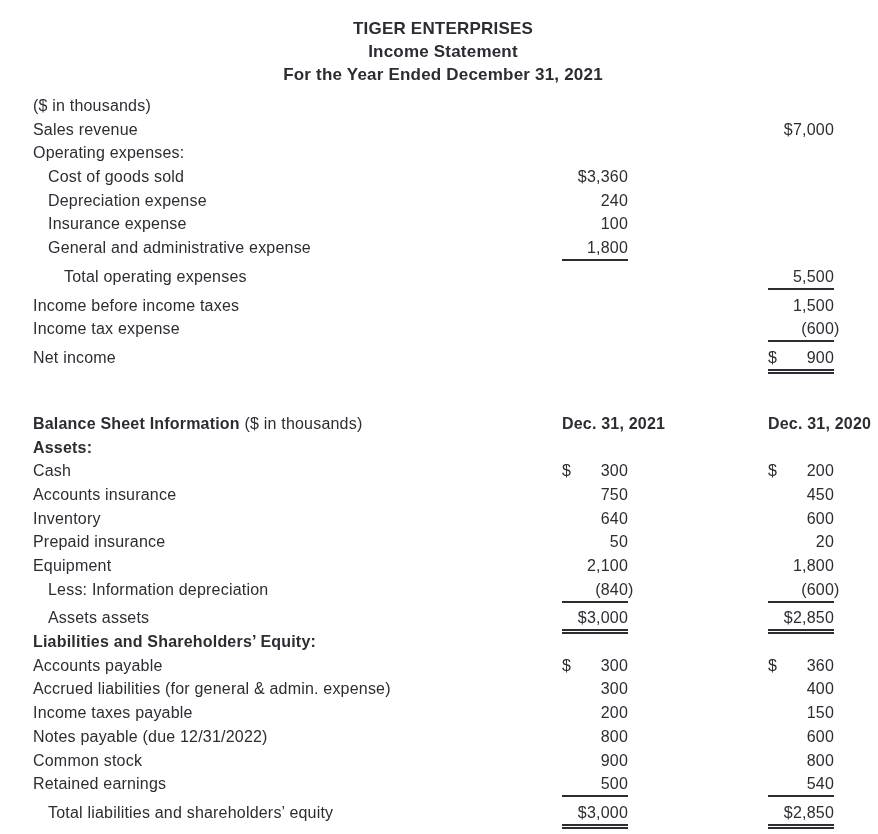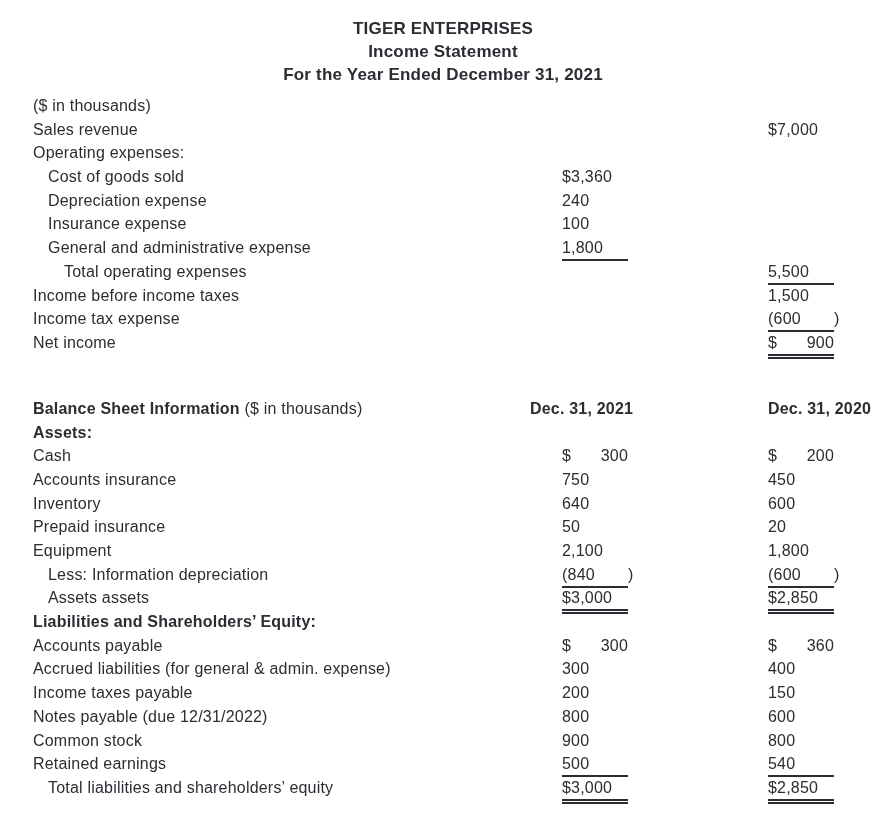"$7,000" .amt { justify-content: flex-start -> flex-end }
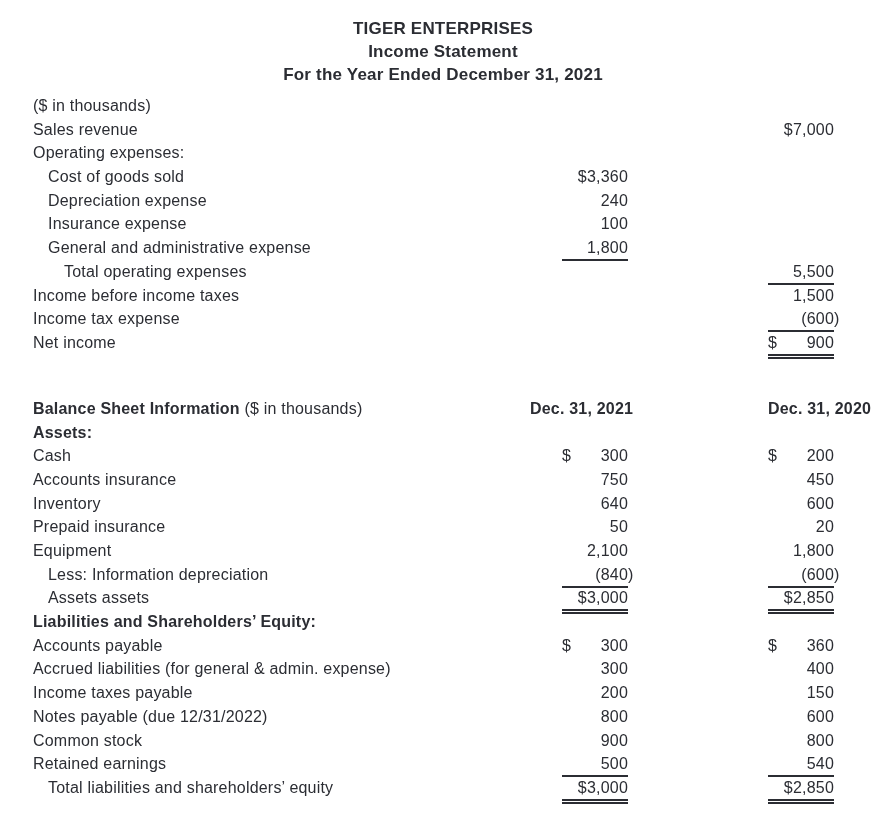"Total operating expenses" .row.after-rule { margin-top: none -> 5px }
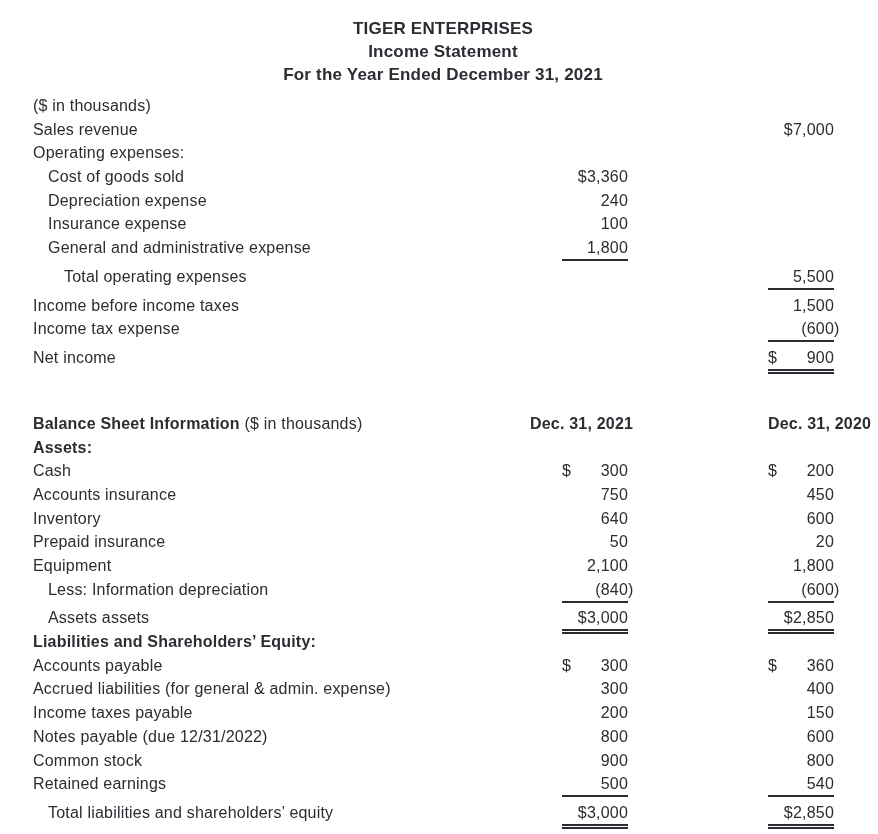"Balance Sheet Information ($ in" .bs-header { gap: 32px -> none }
